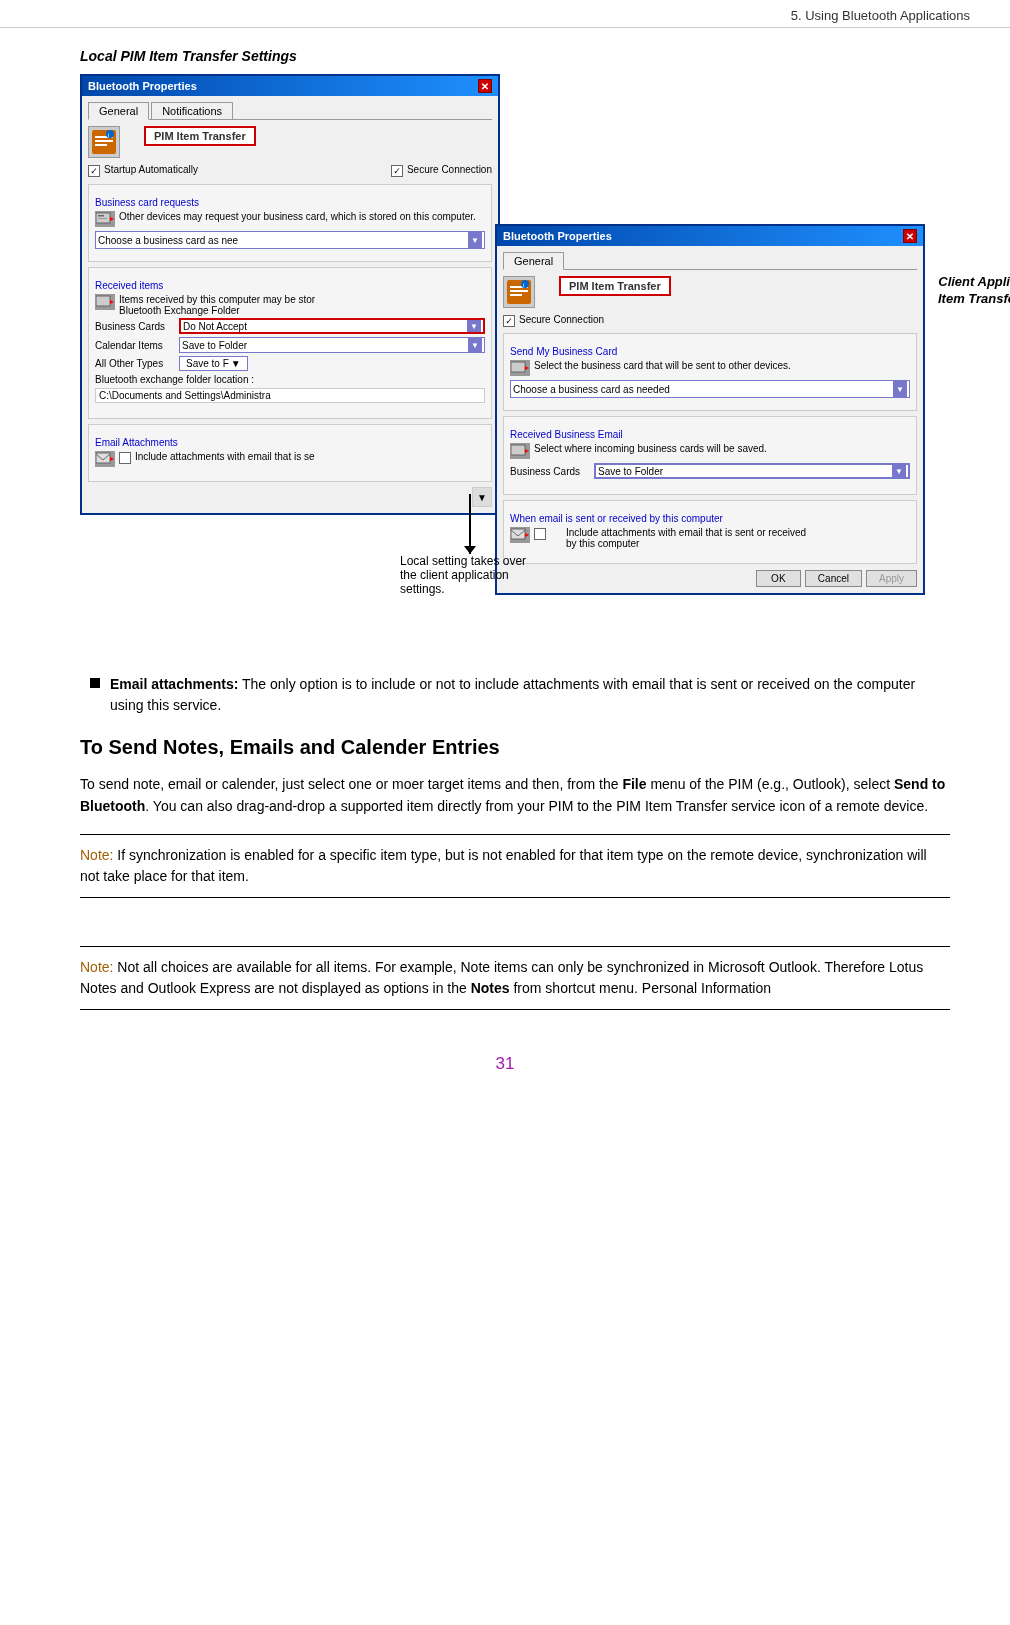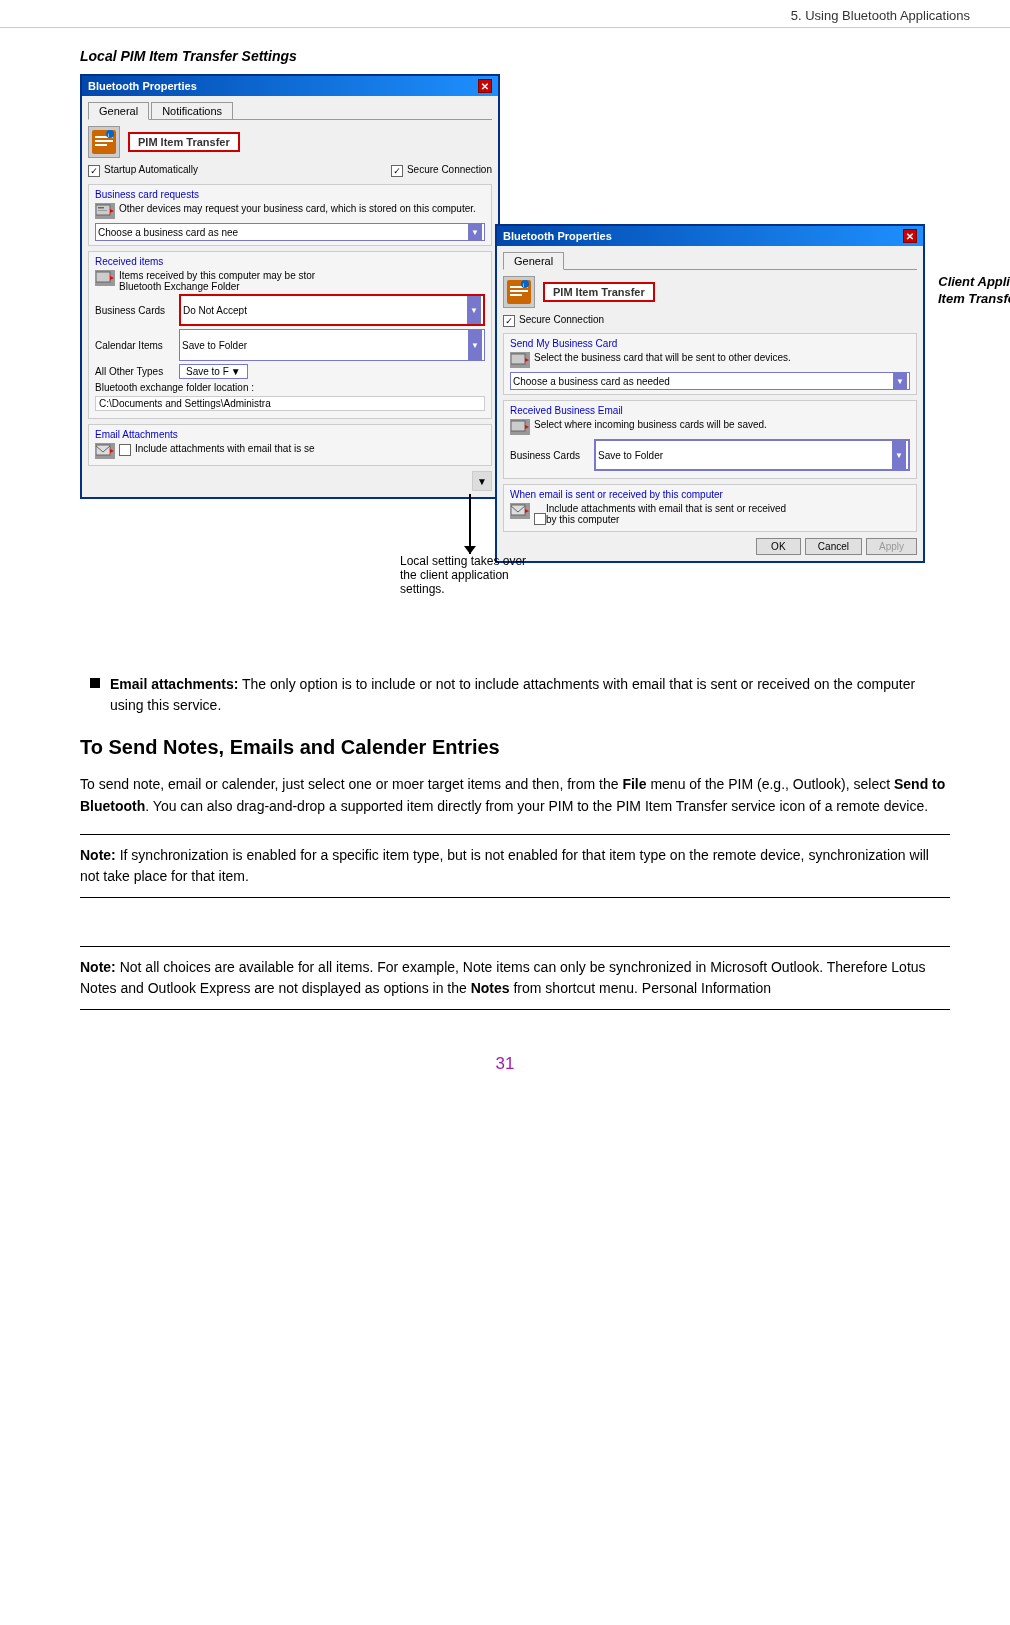"PIM Item Transfer" .pim-icon-area { align-items: center -> flex-start; gap: 8px -> 24px }
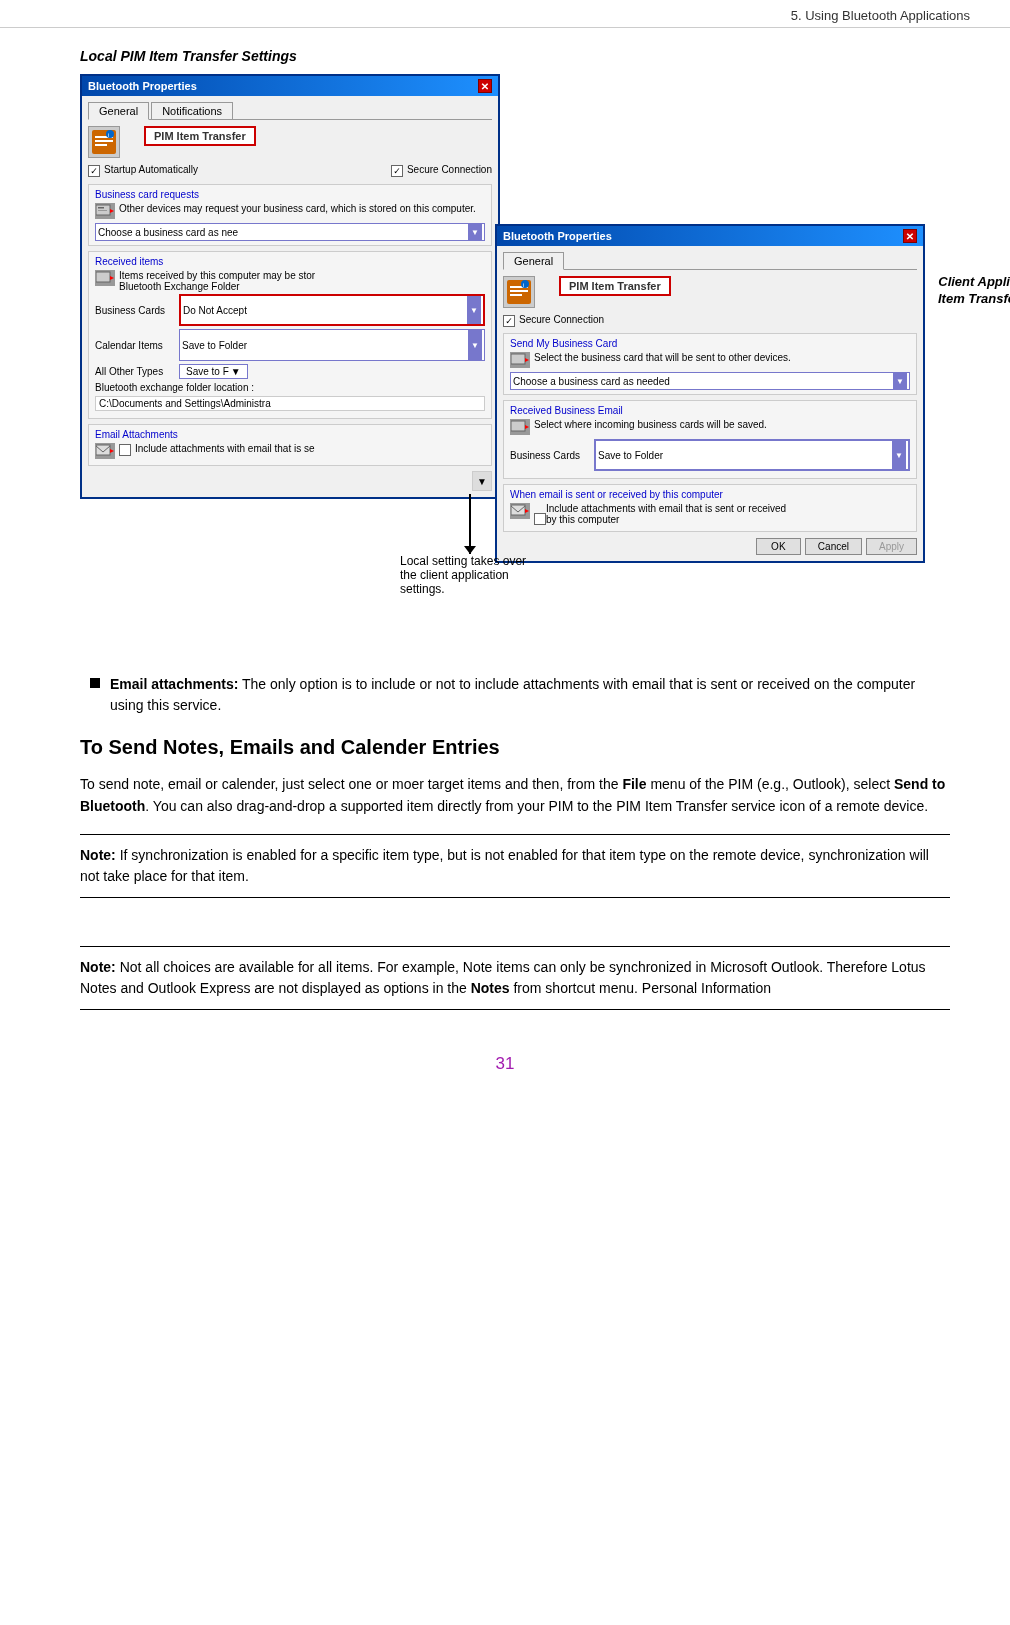"Business card requests" .dialog-section { padding: 4px 6px -> 12px 6px }
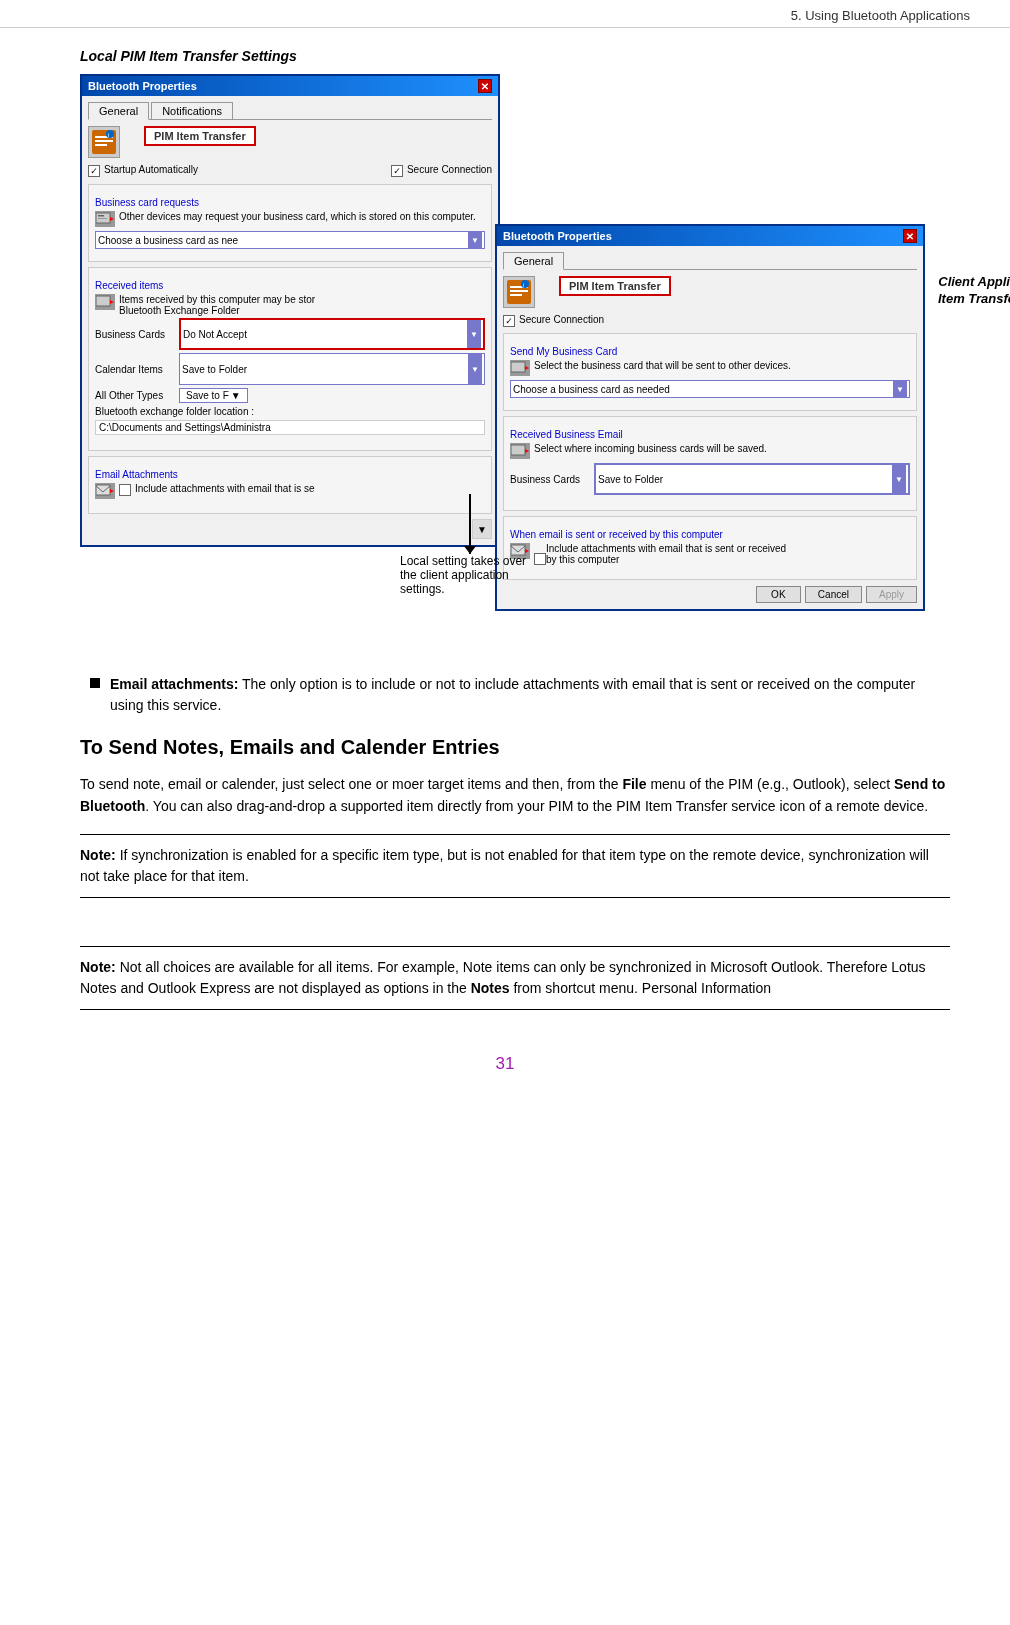"Do Not Accept" .dropdown-select { height: 32px -> 16px }
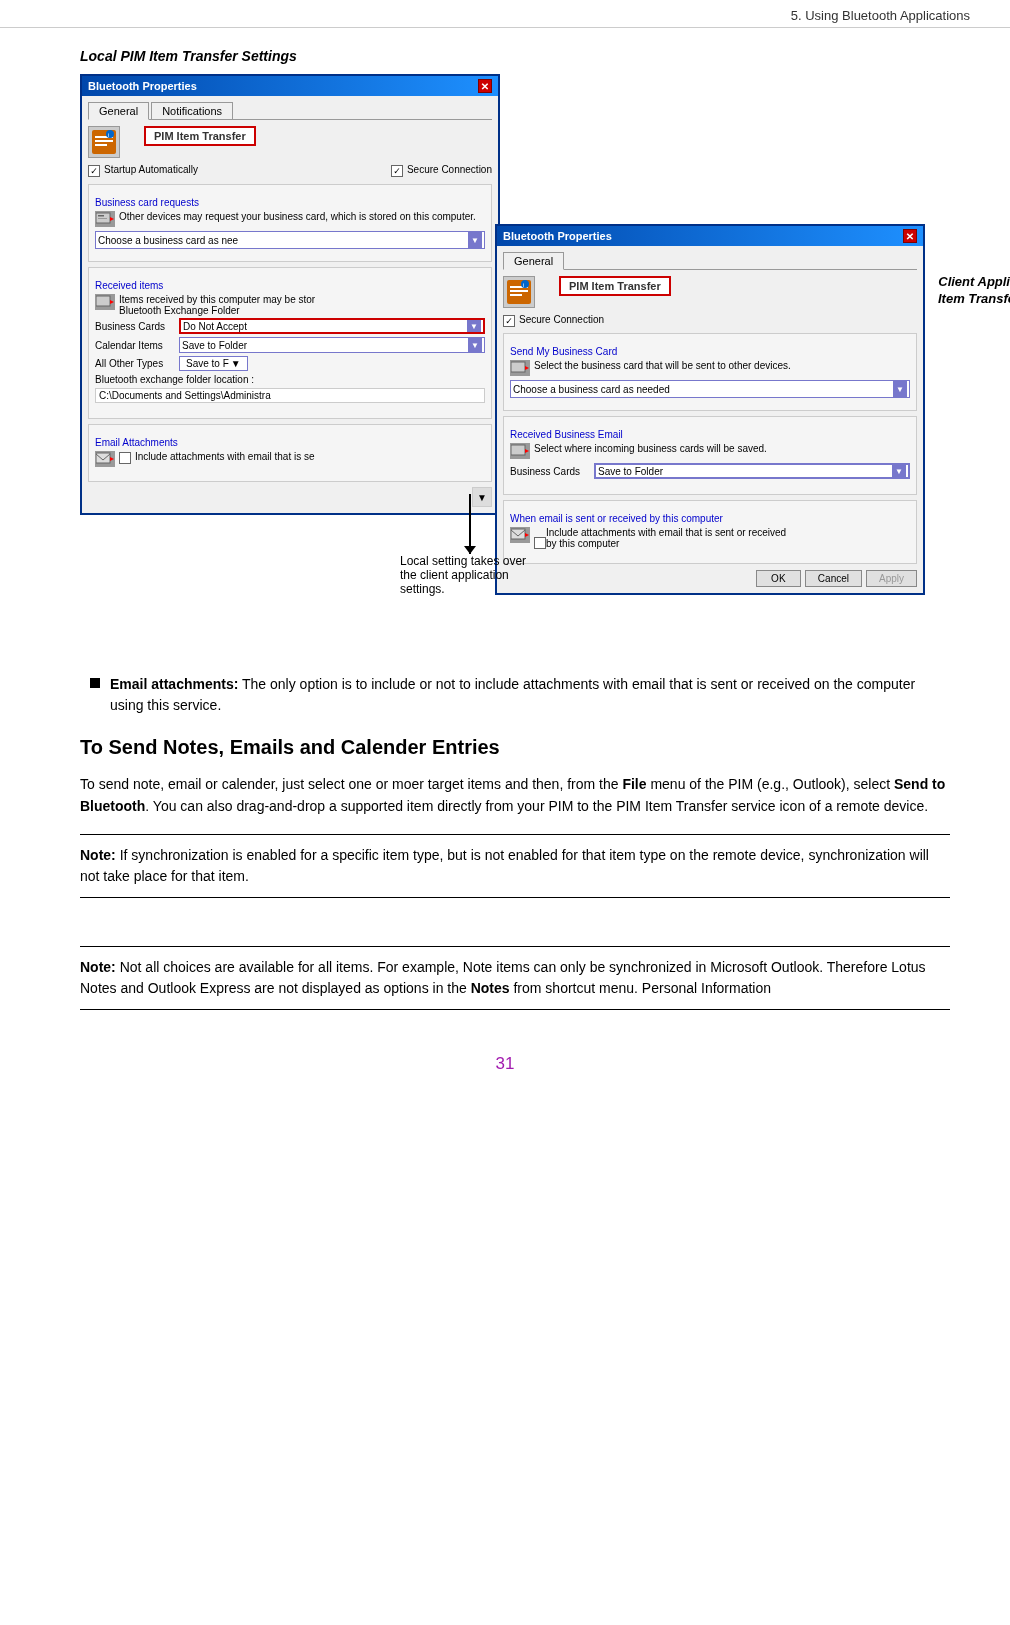"Include attachments with email that is sent" div { align-items: flex-end -> flex-start; gap: 0 -> 20px }
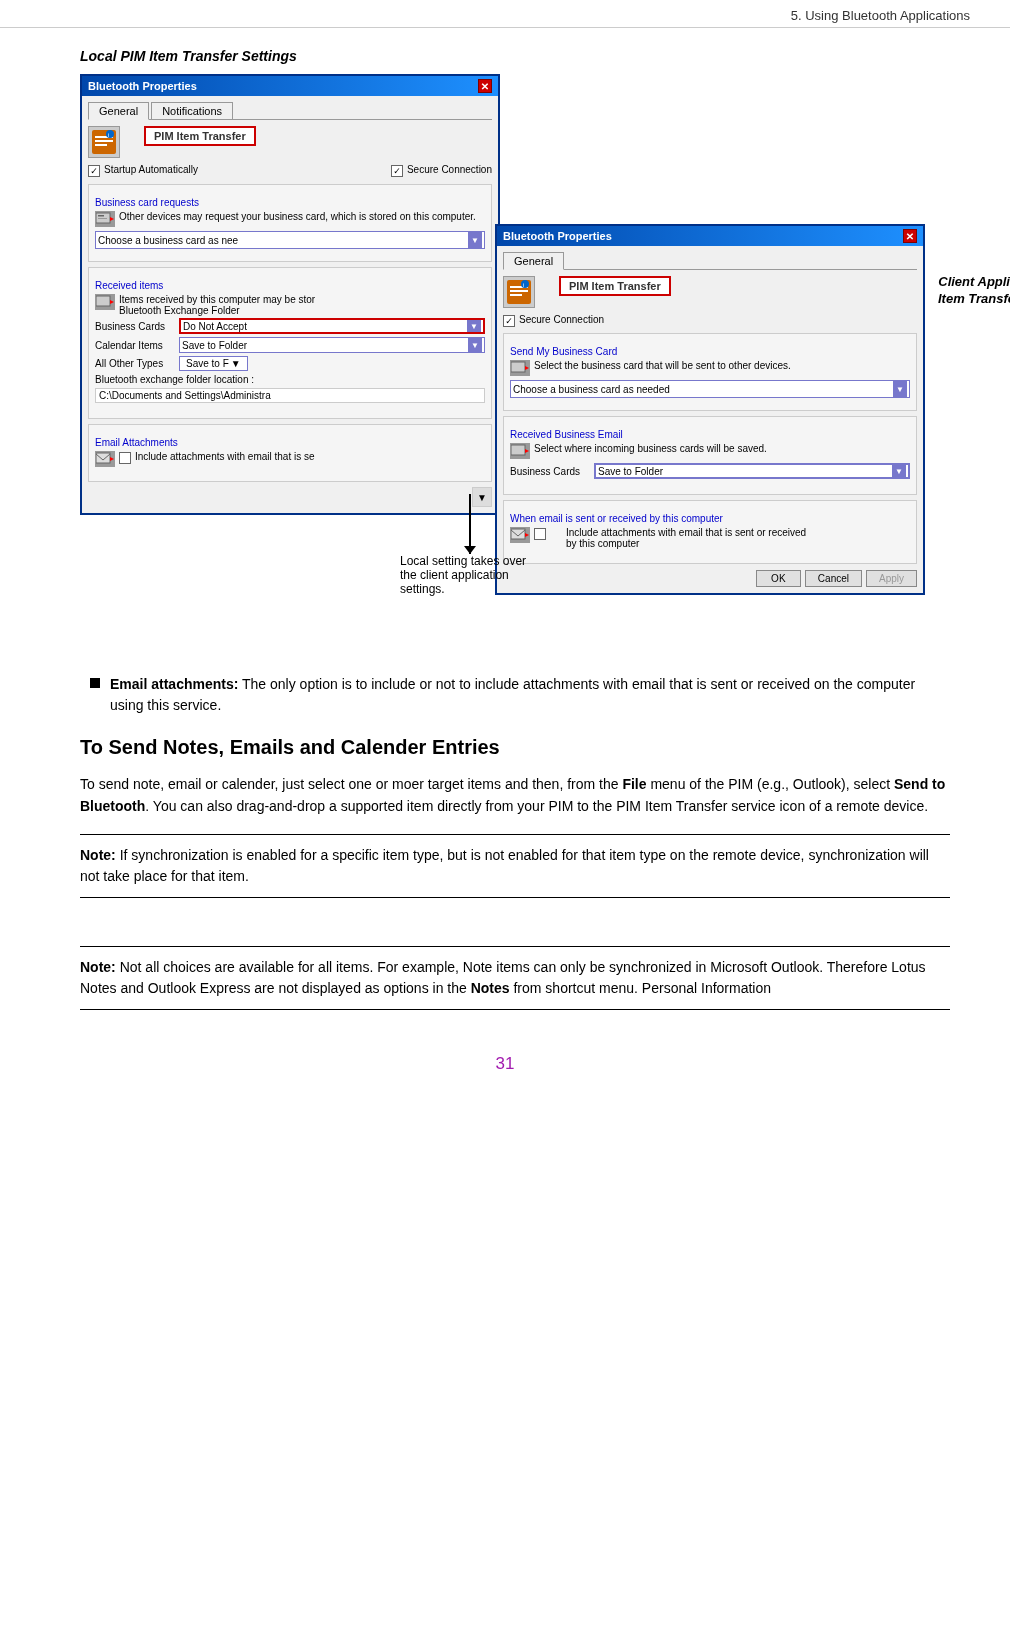"Note:" .note-label { color: #000000 -> #a16207; font-weight: bold -> normal }
